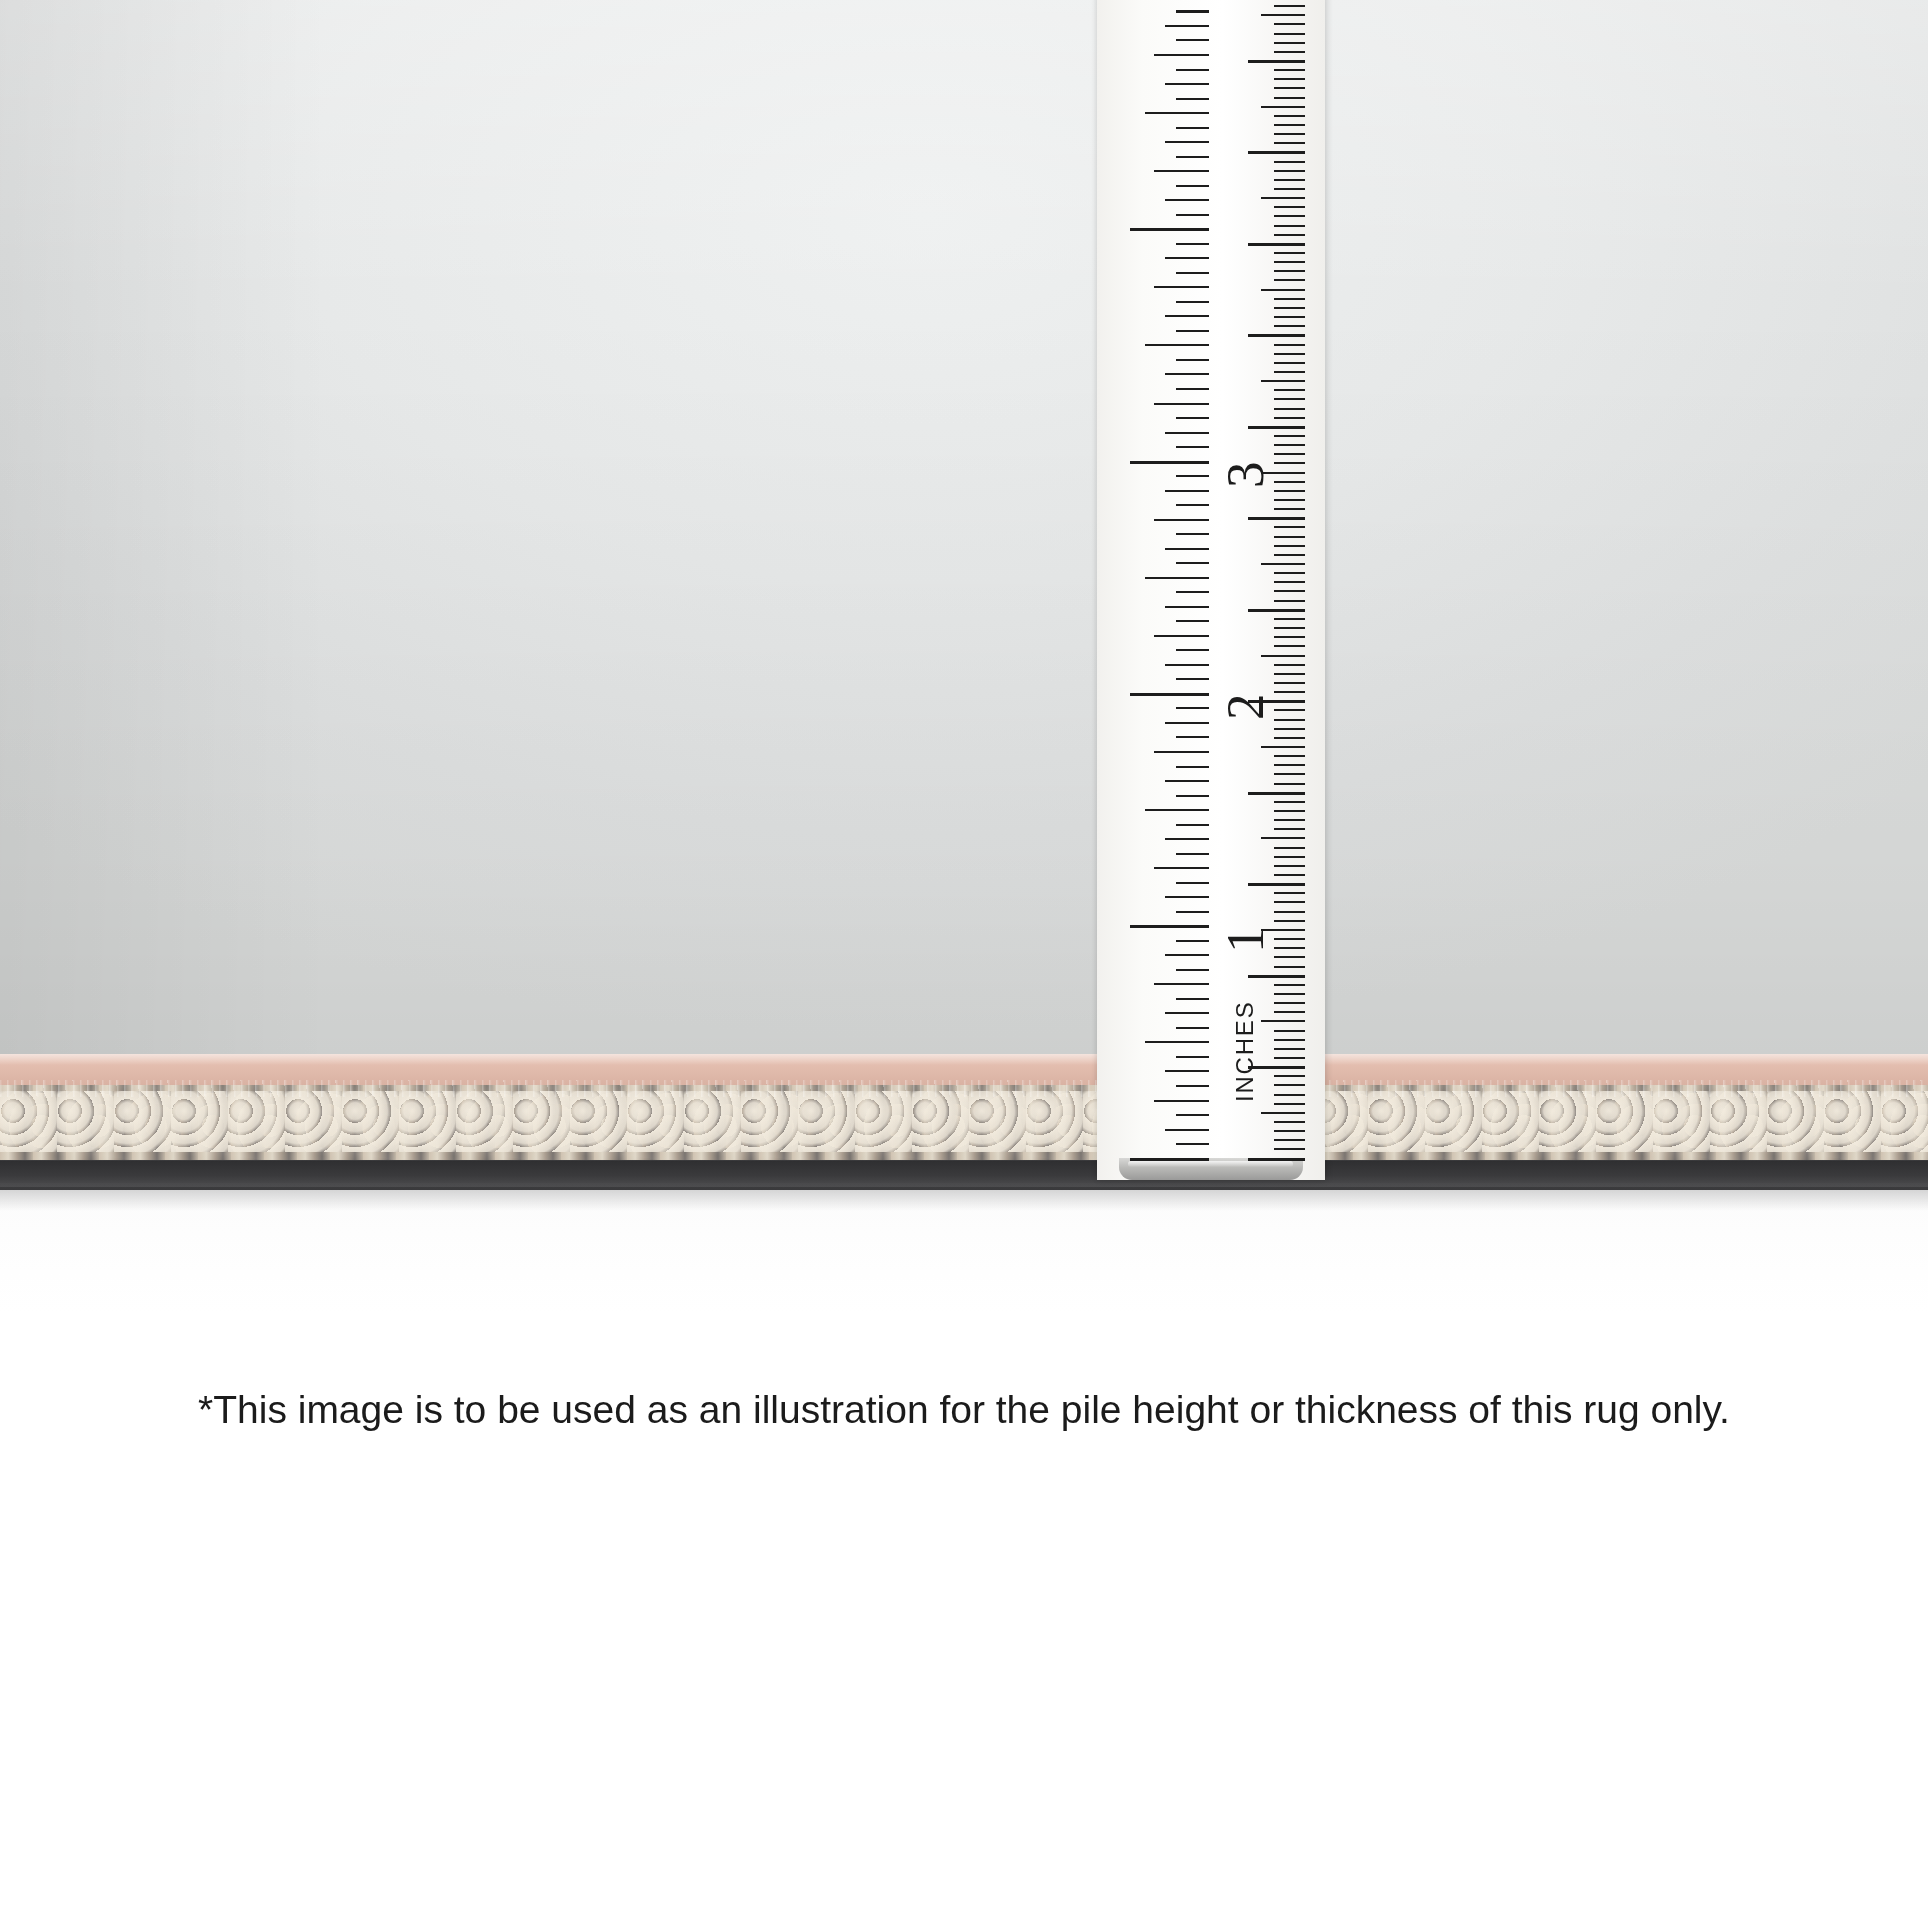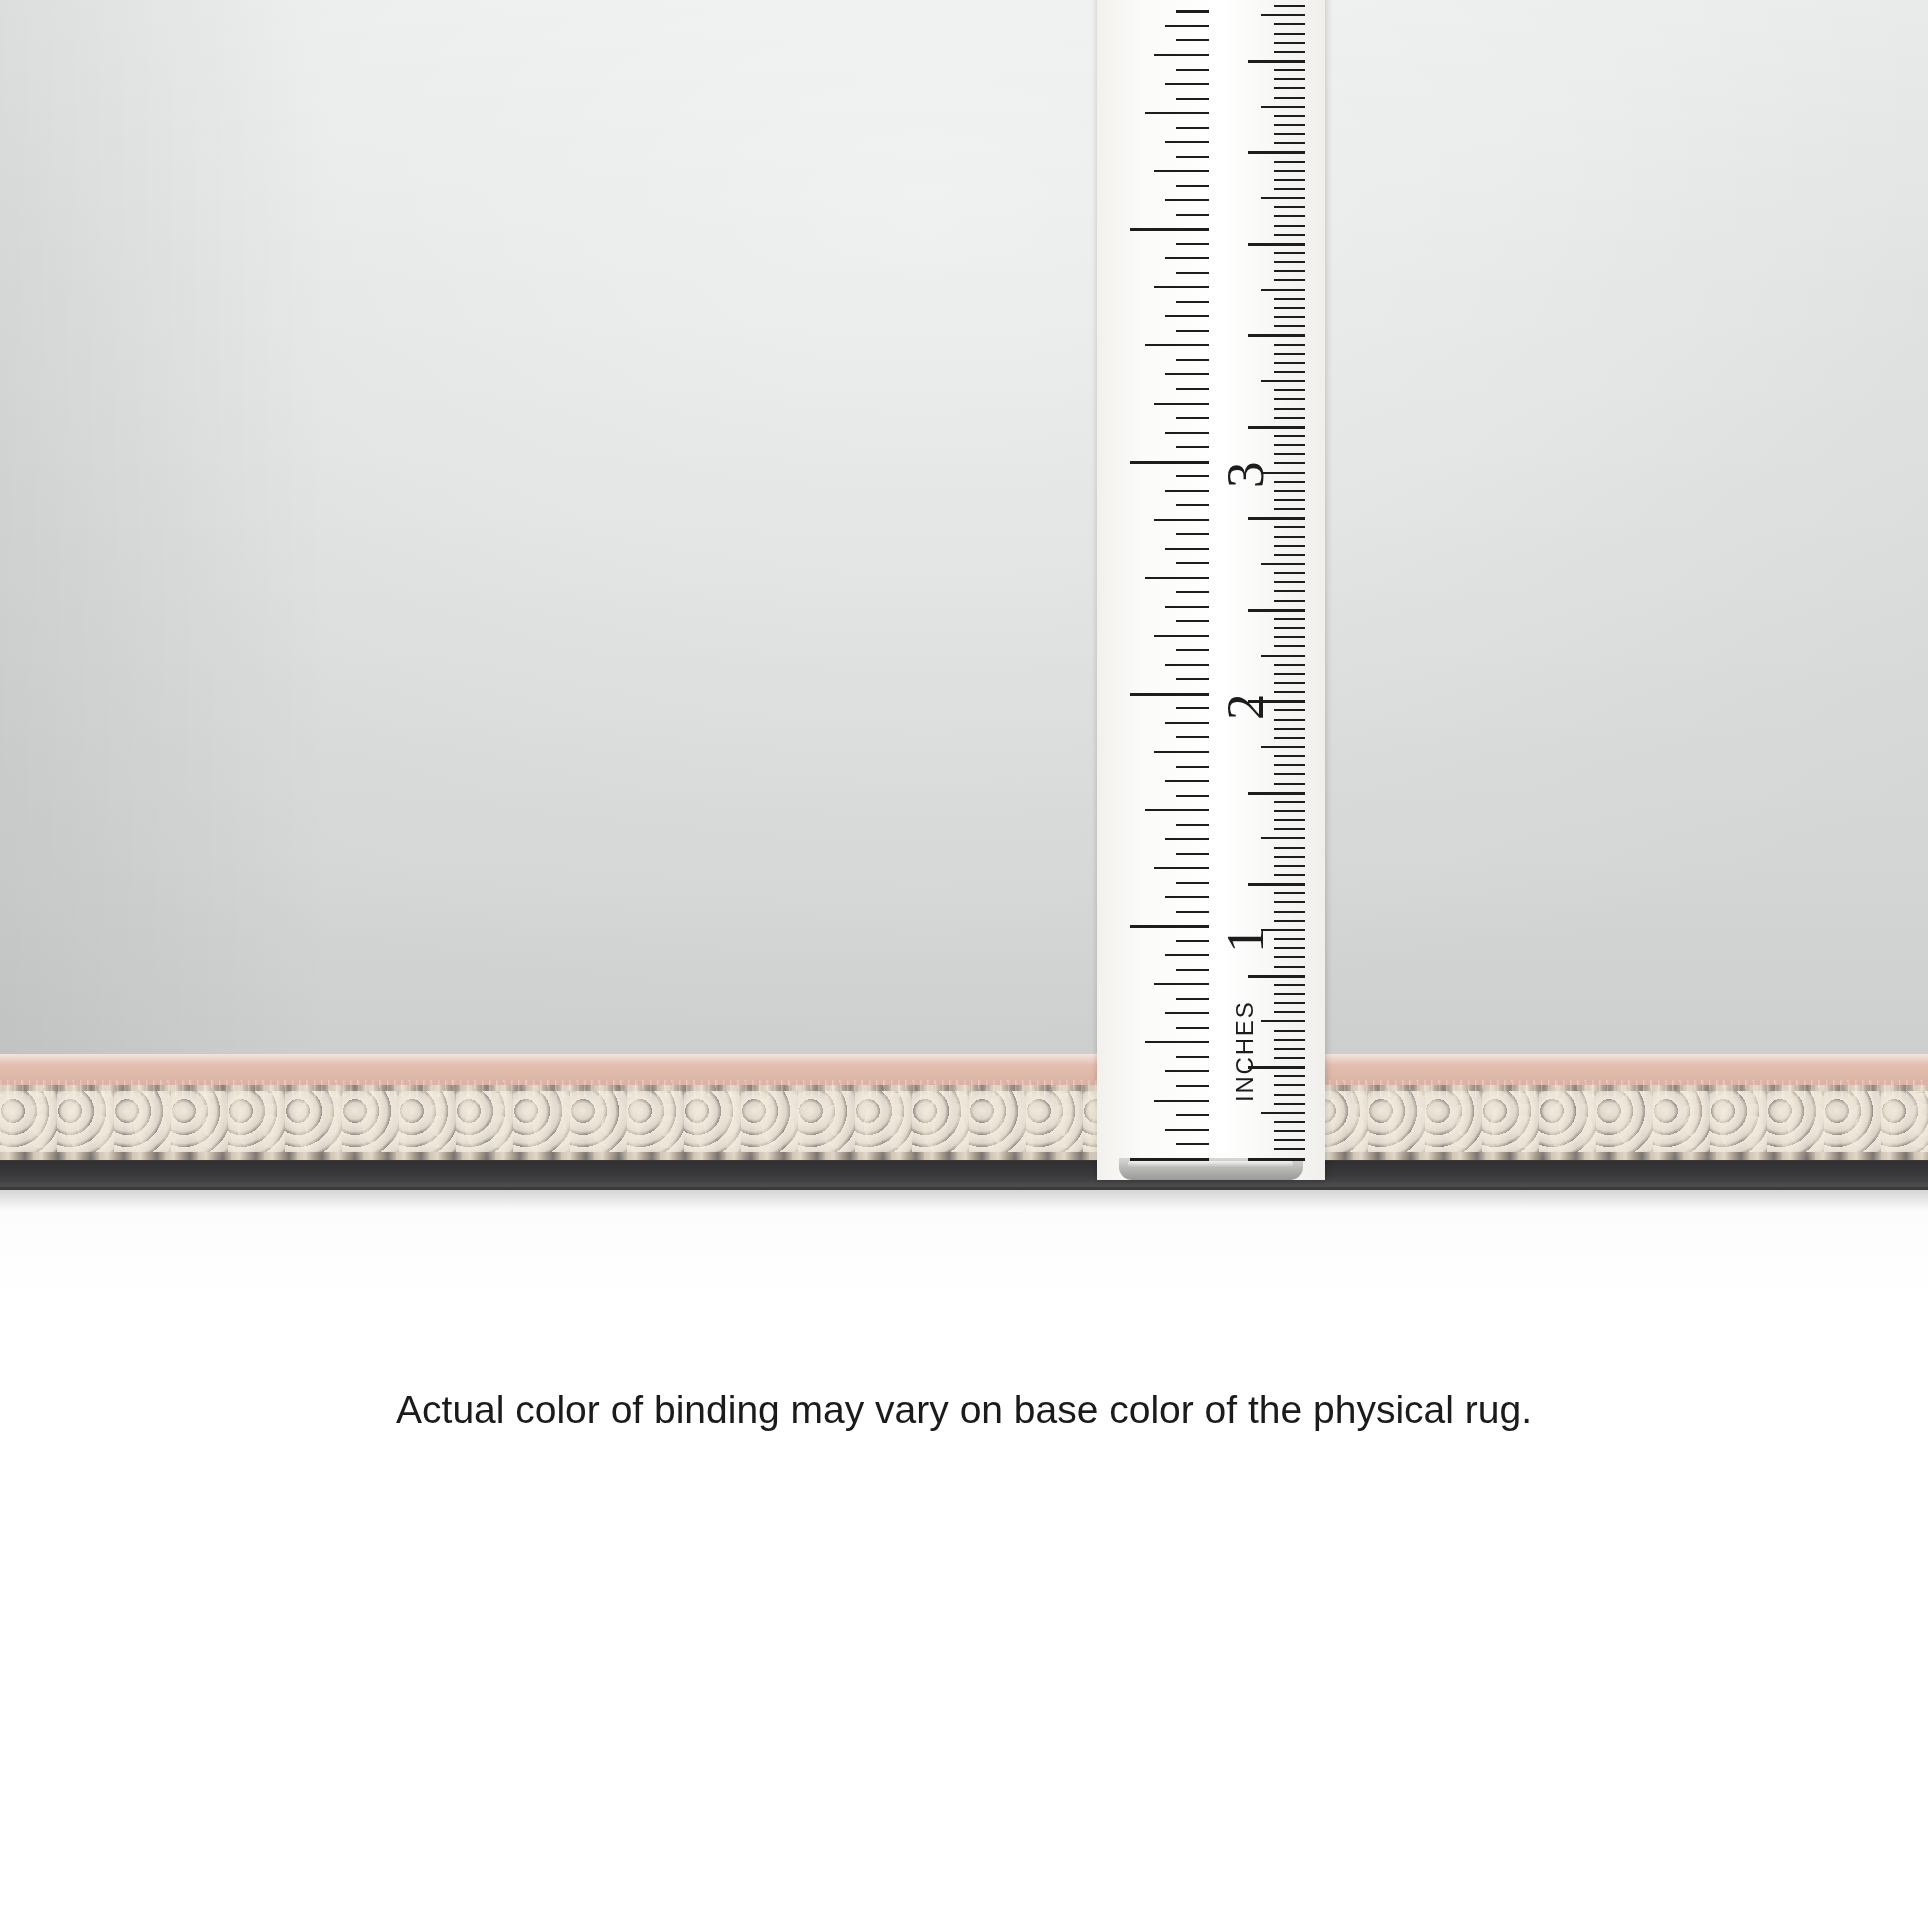"*This image is to be" span.line { html: none -> <span>*This image is to be used as an illustration for the pile height or thickness of this rug only.</span> }
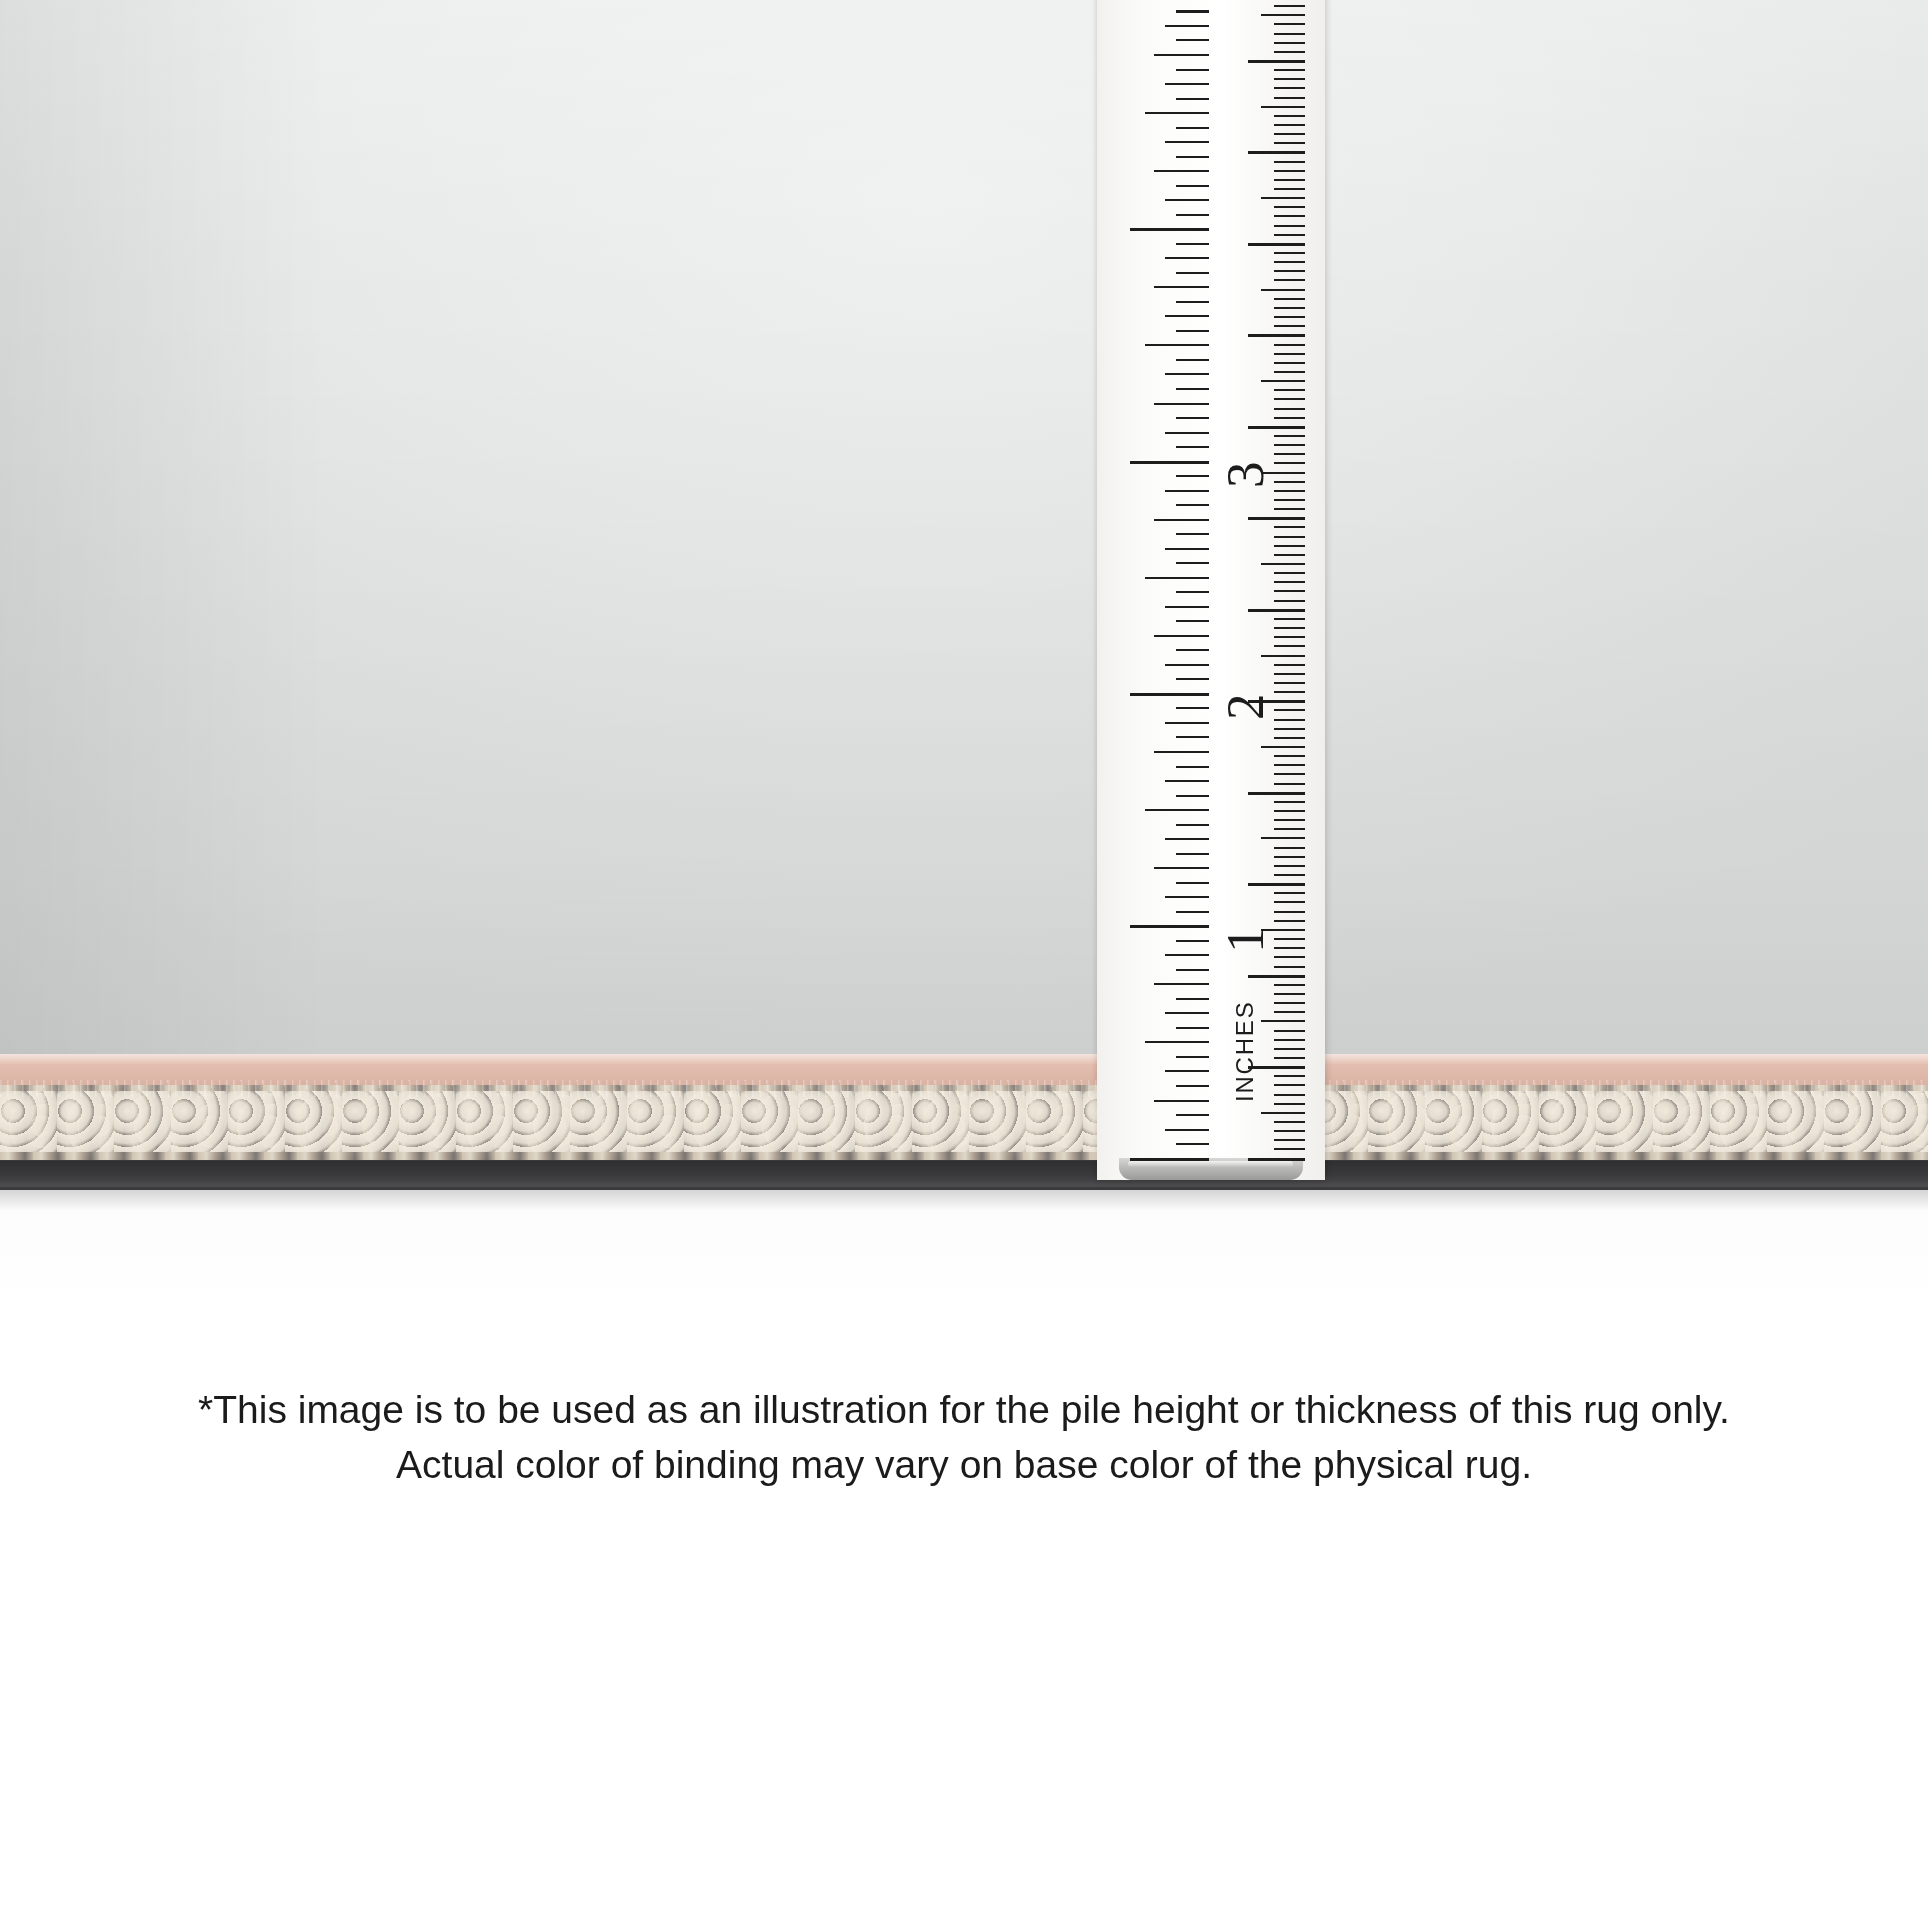"Actual color of binding may" span.line { html: <span>Actual color of binding may vary on base color of the physical rug.</span> -> none }
